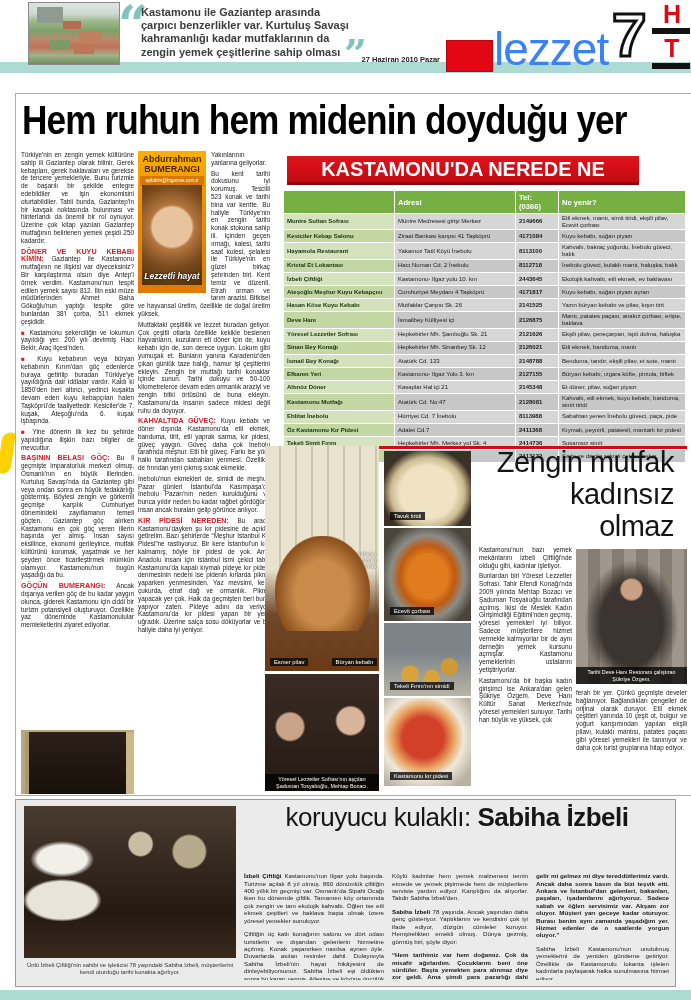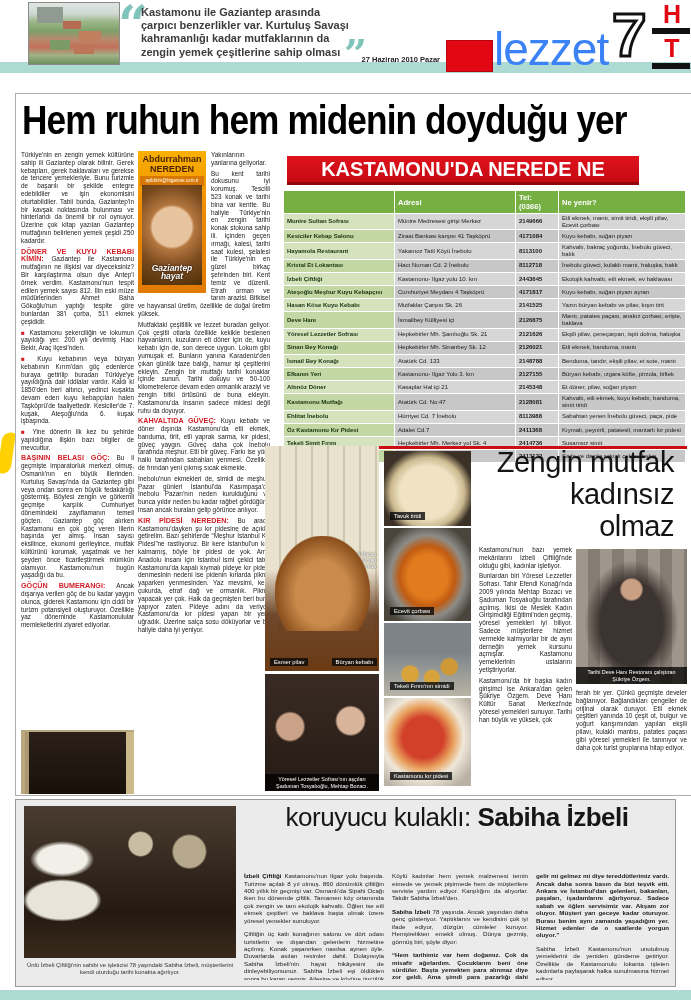"NEREDEN" div.author-name { text: NEREDEN -> BUMERANGI }
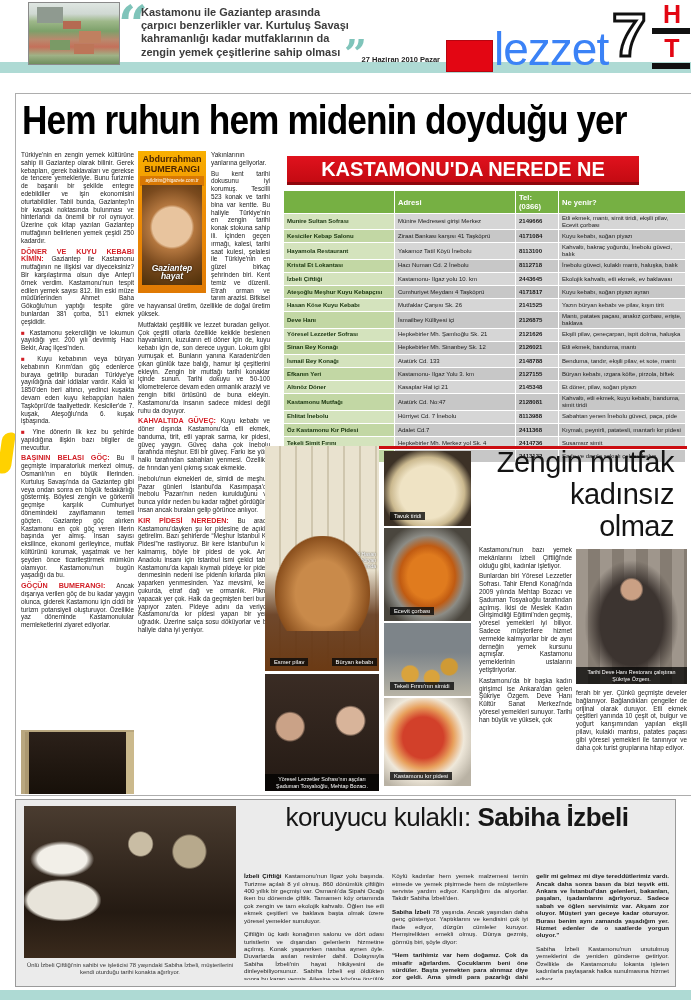"Gaziantep hayat" div.author-caption { text: Gaziantep -> Lezzetli }
